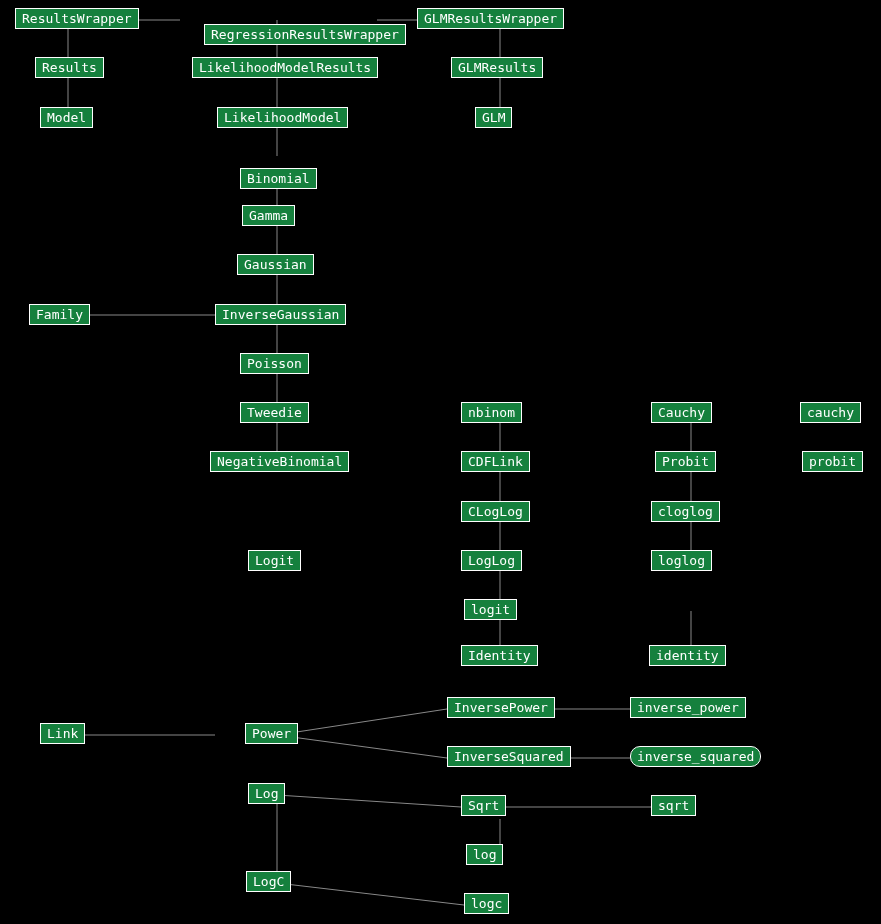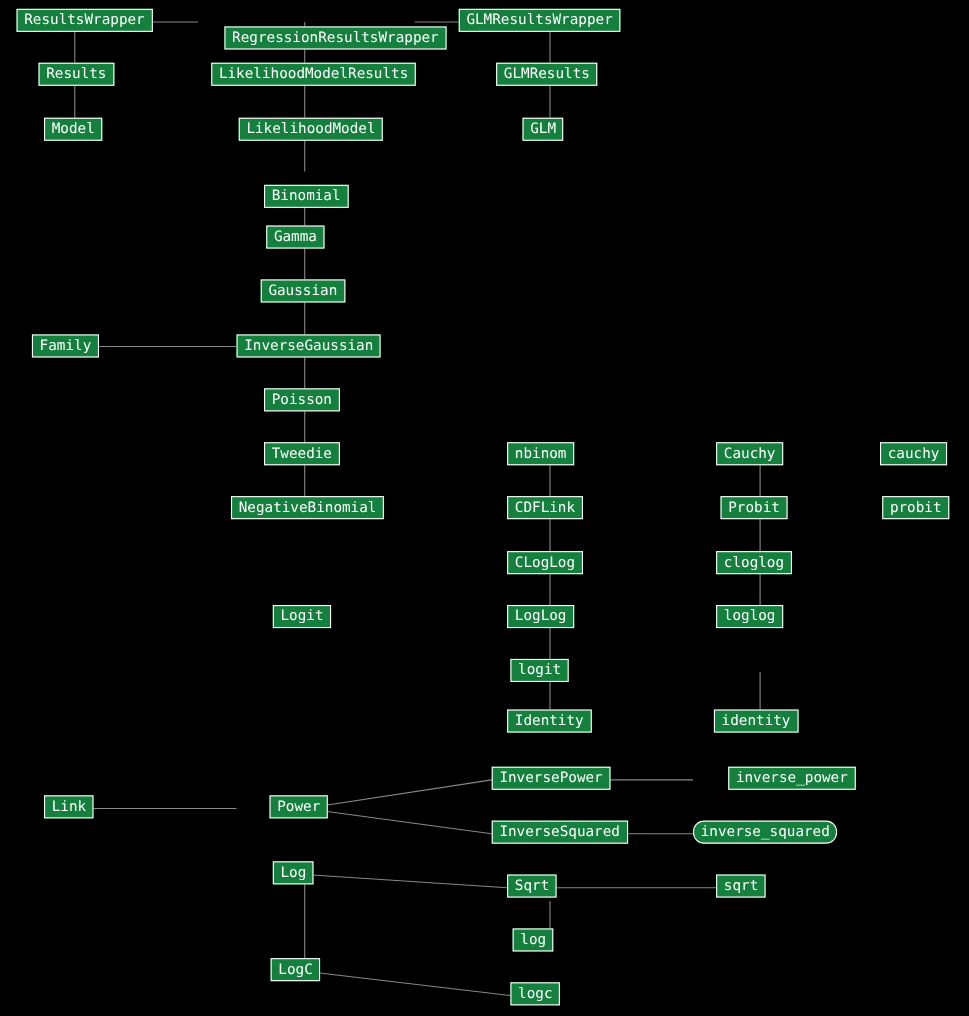"inverse_power" div.node { left: 662px -> 630px }
